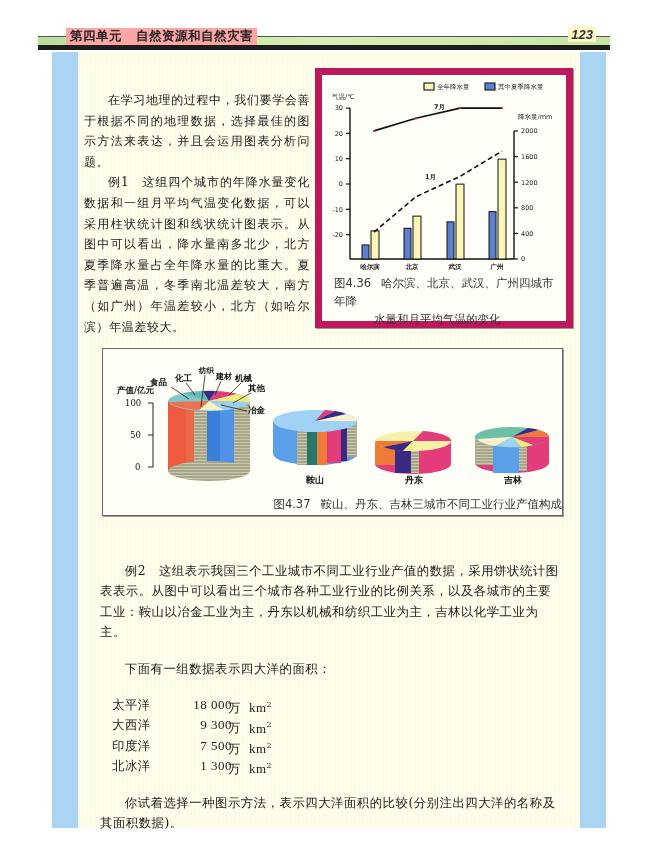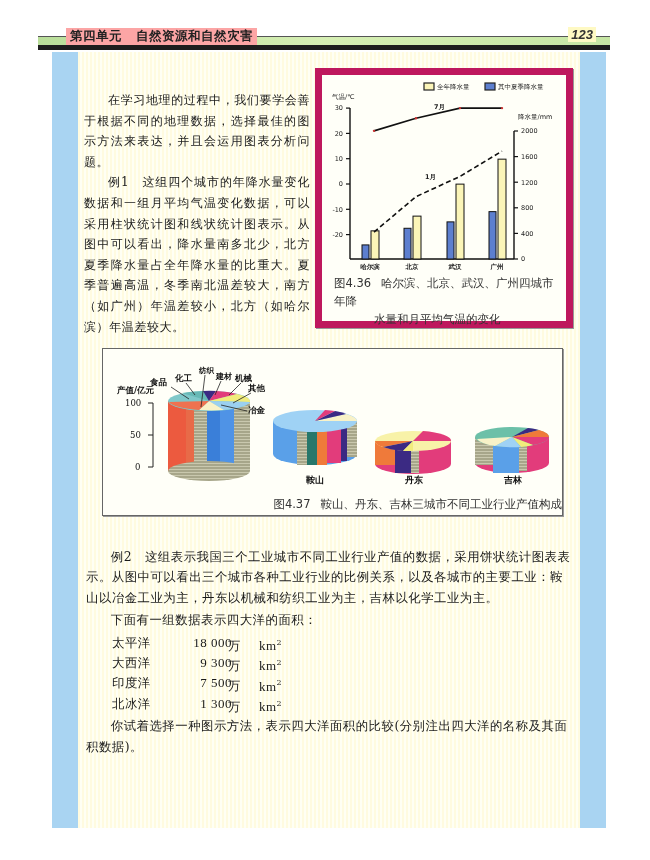"例2" .body2 p { margin: 2px -> 16px }
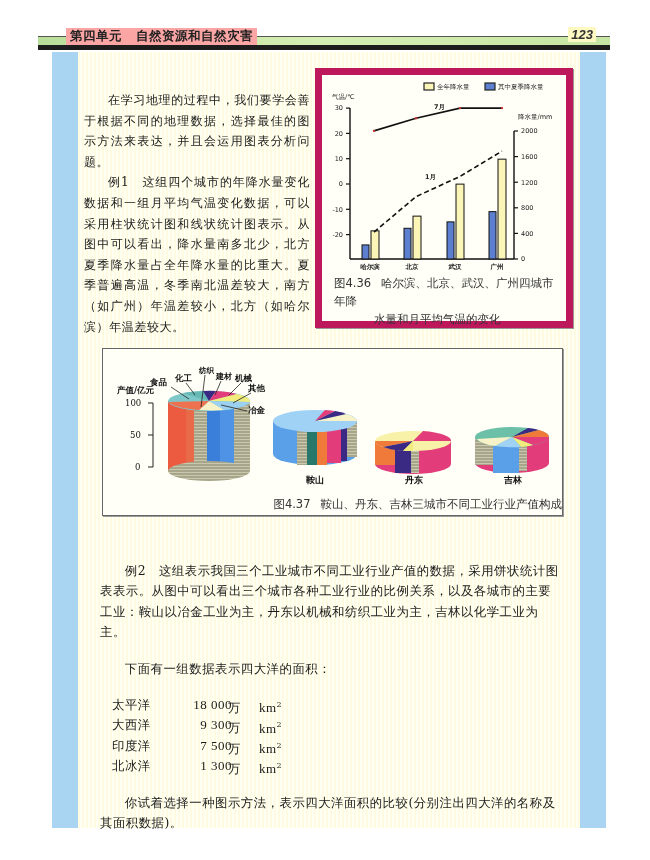"km" .ocean .km { margin-left: 18px -> 8px }
